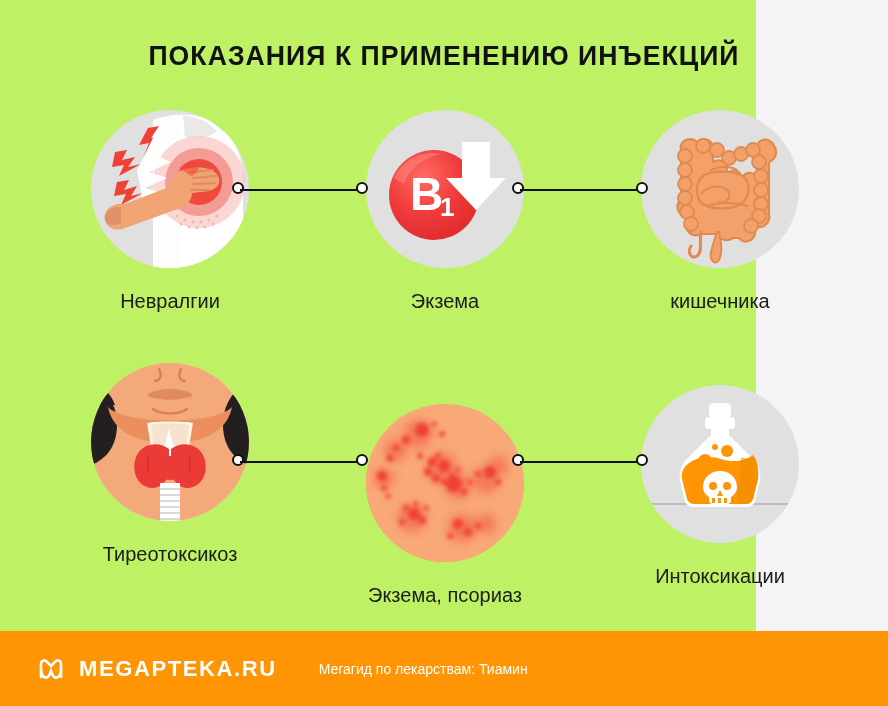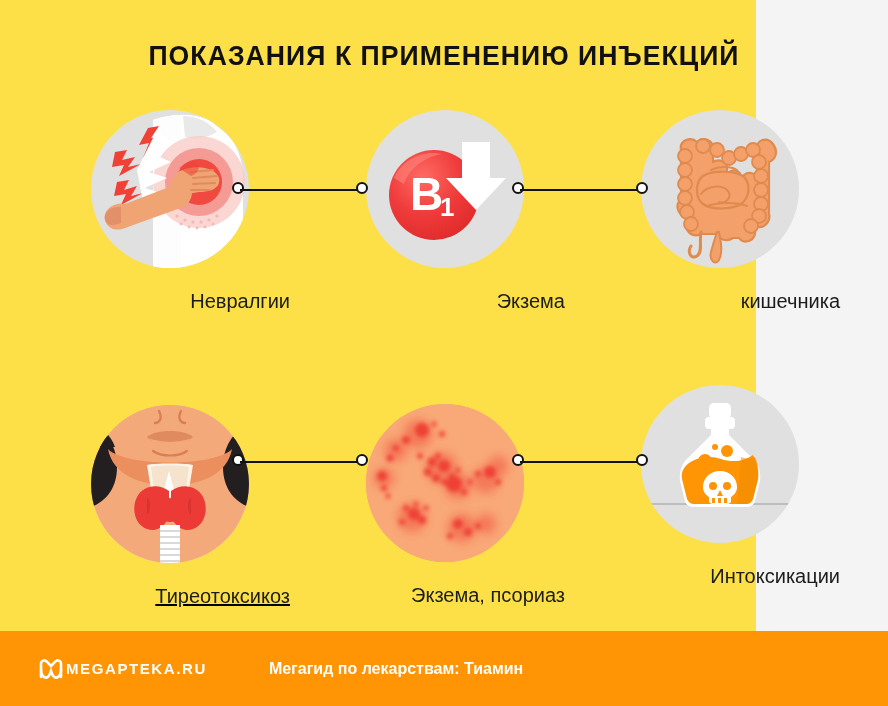"ПОКАЗАНИЯ К ПРИМЕНЕНИЮ ИНЪЕКЦИЙ" #infographic { background: #fde047 -> #bef264 }
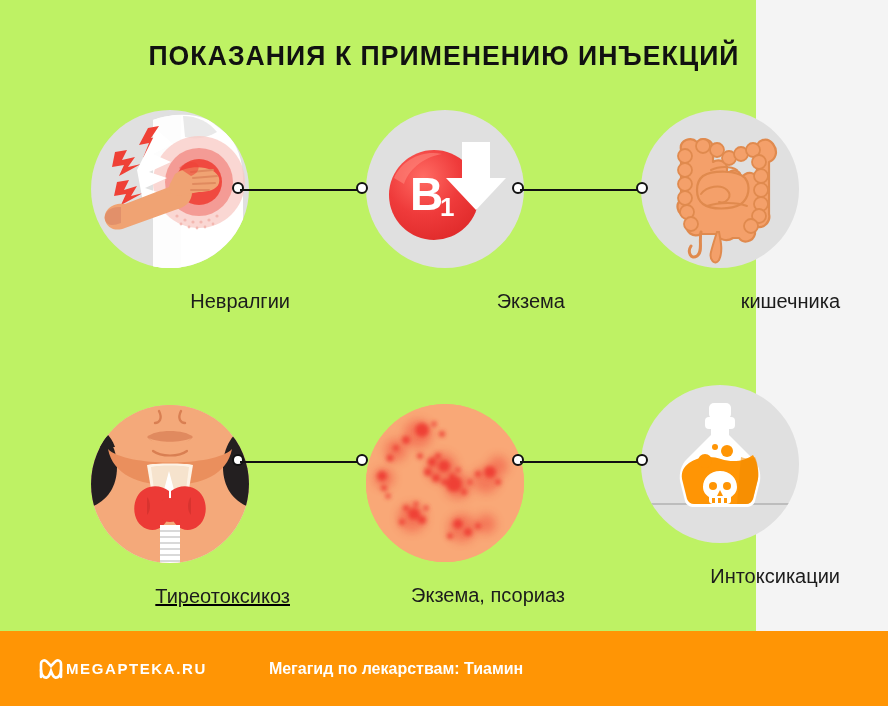"Невралгии" .label { text-align: right -> none }
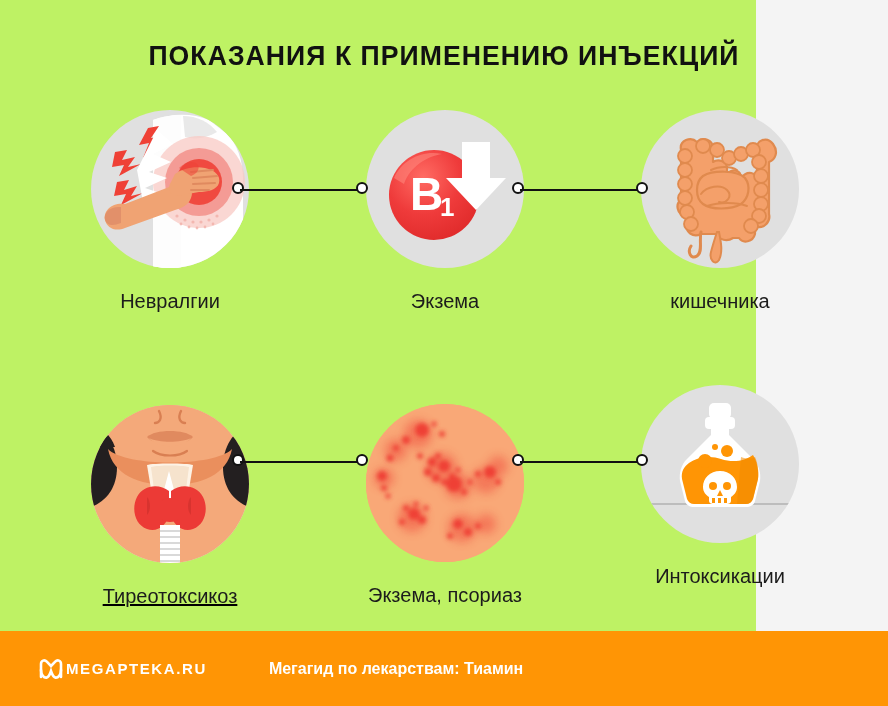"Тиреотоксикоз" #item-3 { text-decoration: underline -> none; top: 405px -> 363px }
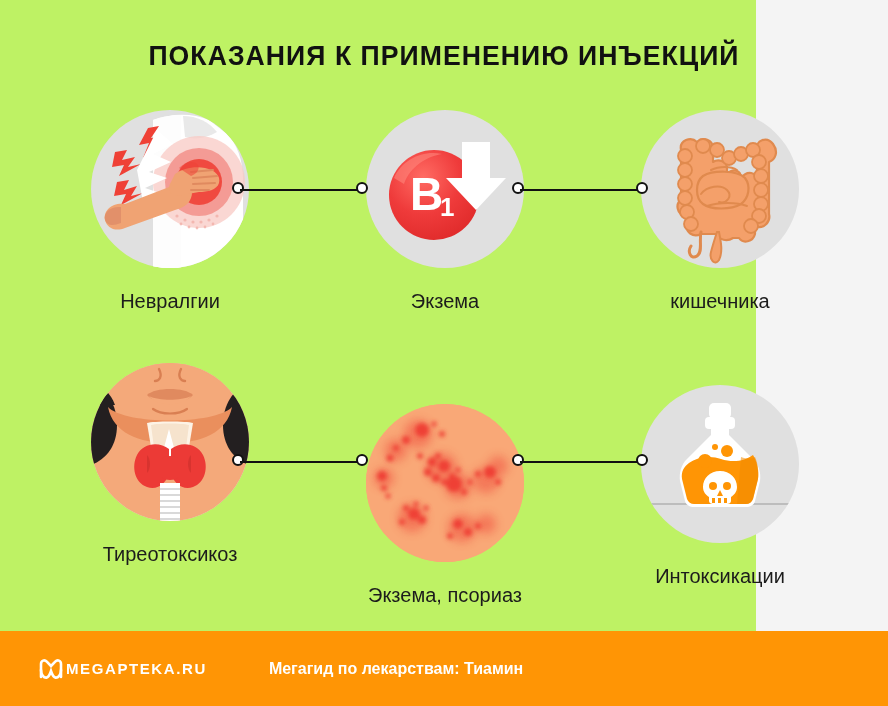"MEGAPTEKA.RU" .footer .brand { font-size: 15px -> 22px; margin-left: none -> 13px }
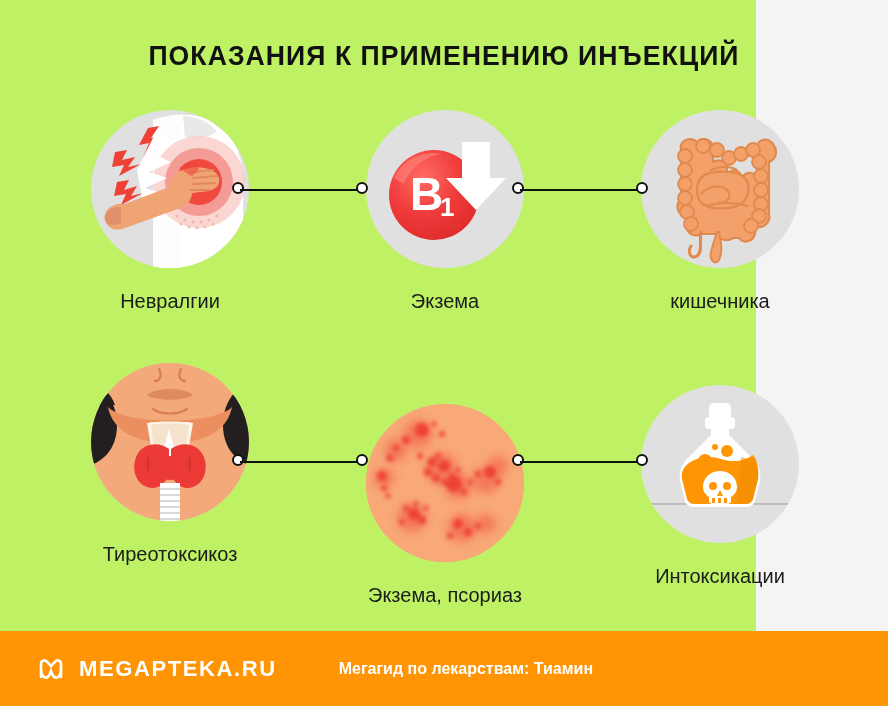"Мегагид по лекарствам: Тиамин" .footer .tagline { font-size: 16px -> 14px; font-weight: bold -> normal; margin-left: 62px -> 42px }
